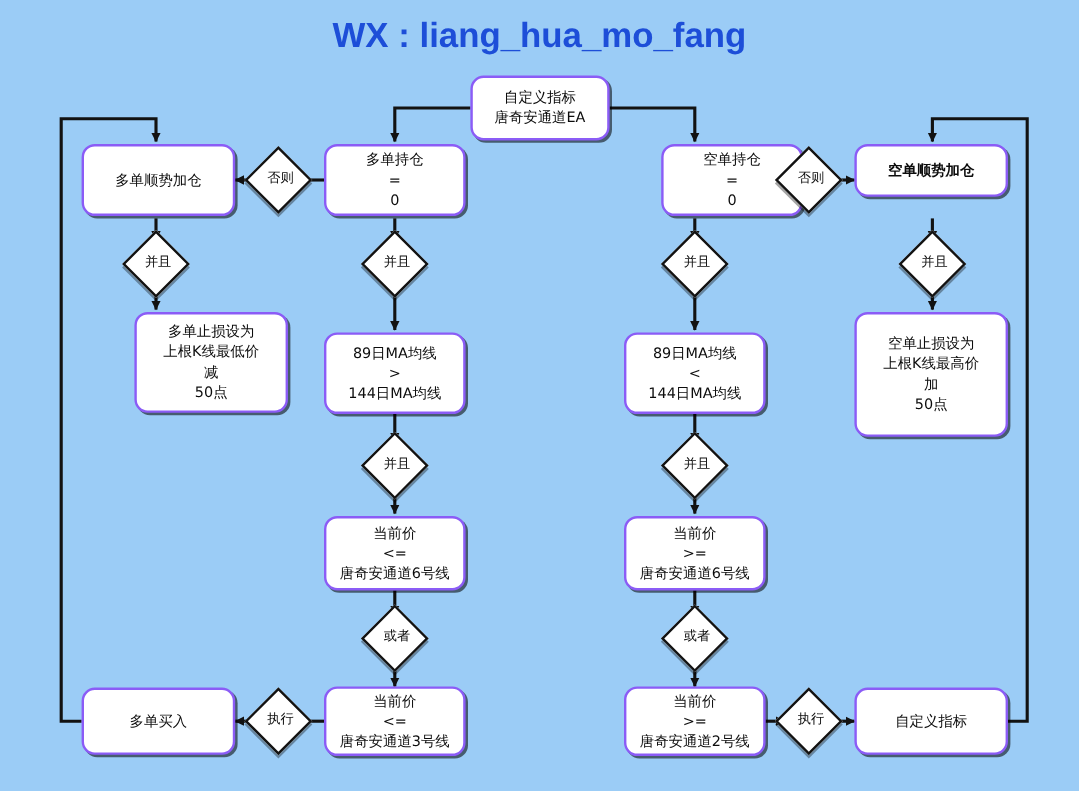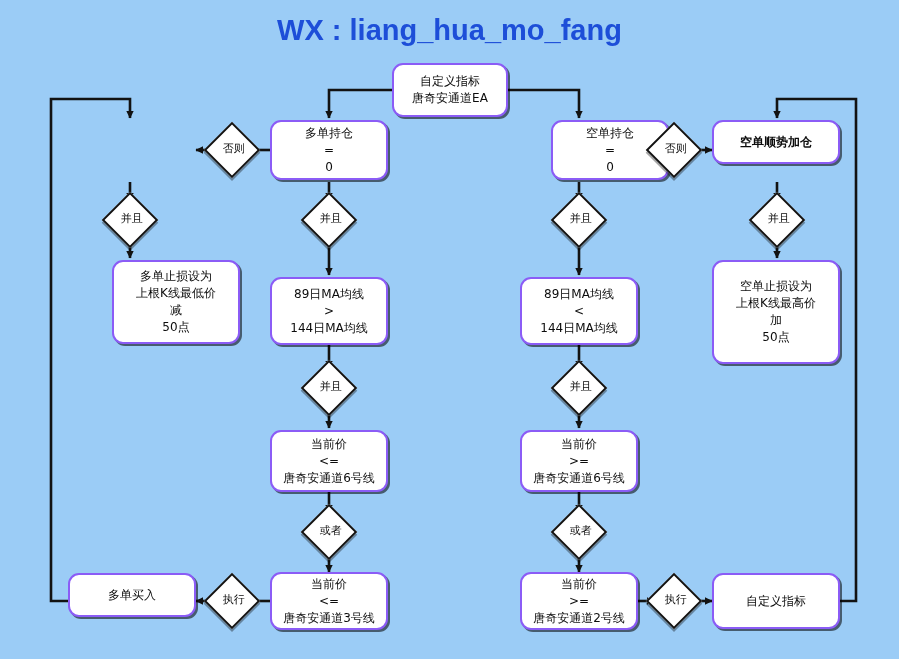"多单顺势加仓" div.node { html: none -> <div>多单顺势加仓</div> }
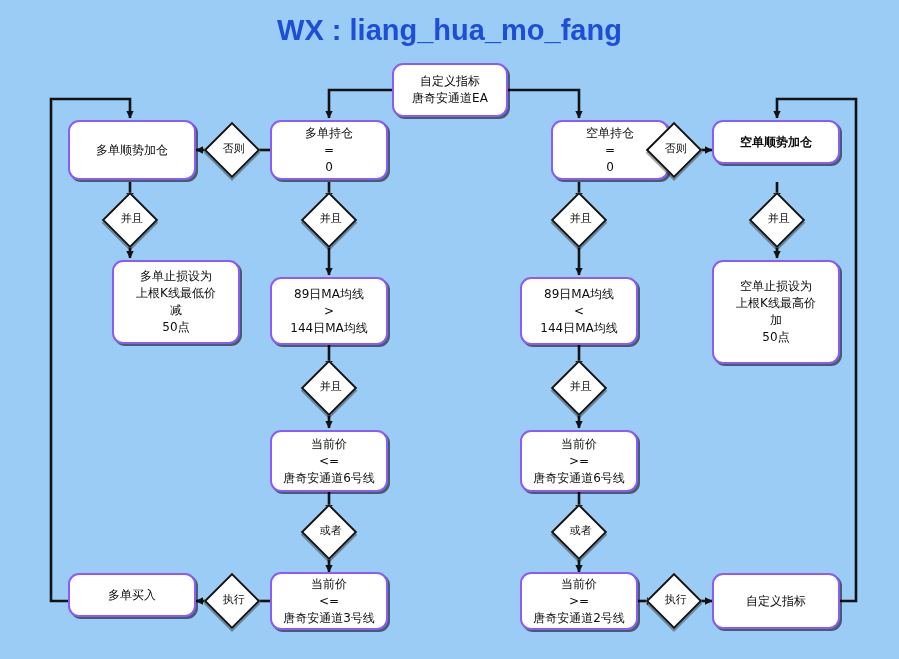"多单买入" div.node { height: 44px -> 56px }
